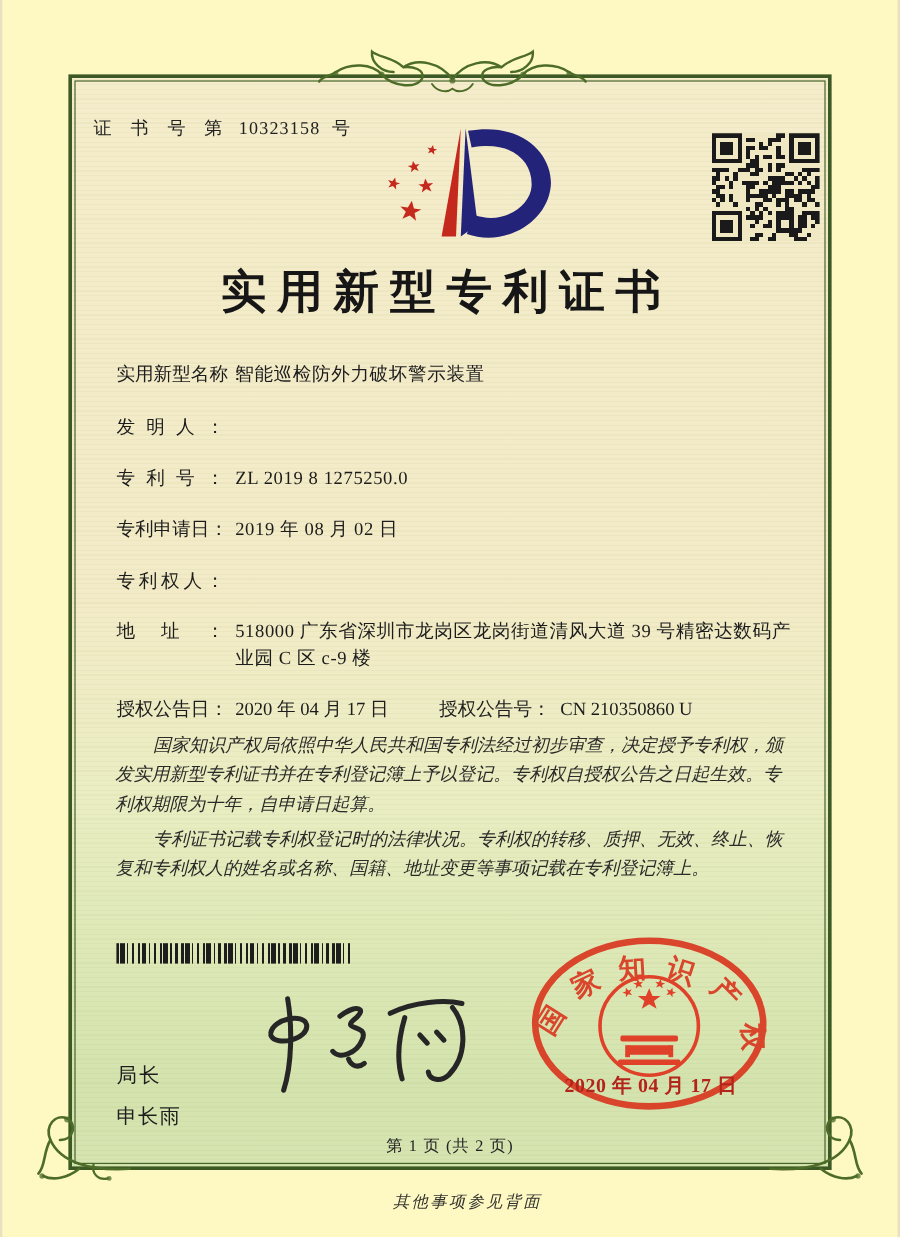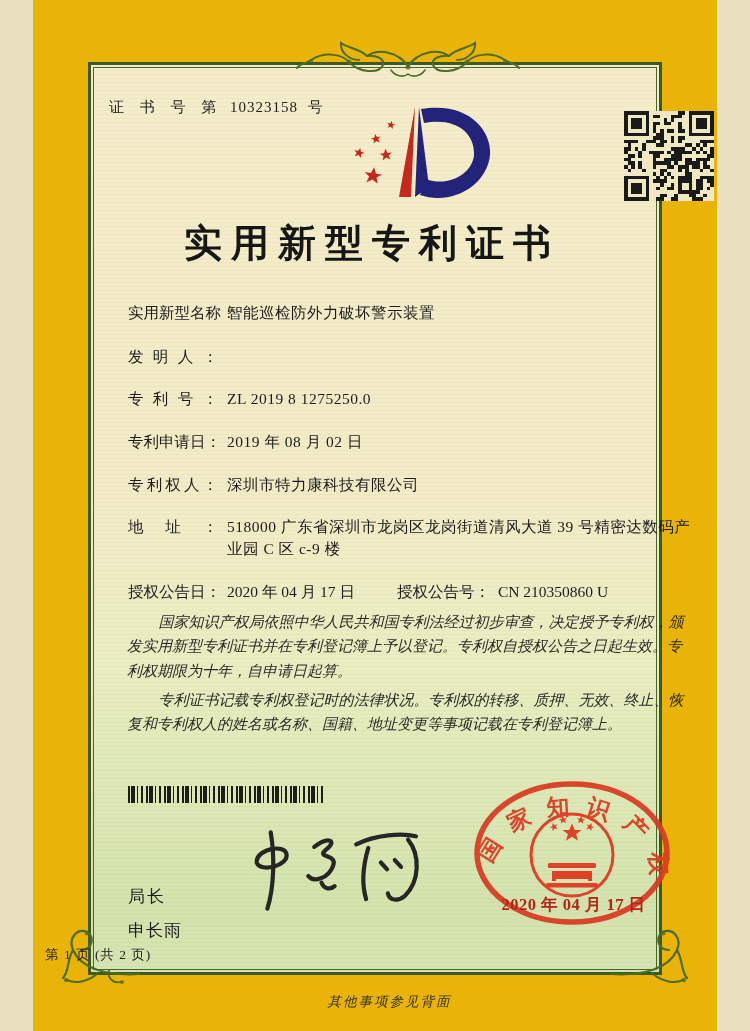"证 书 号 第 10323158" .page { background: #eab308 -> #fef9c3; width: 684px -> 746px }
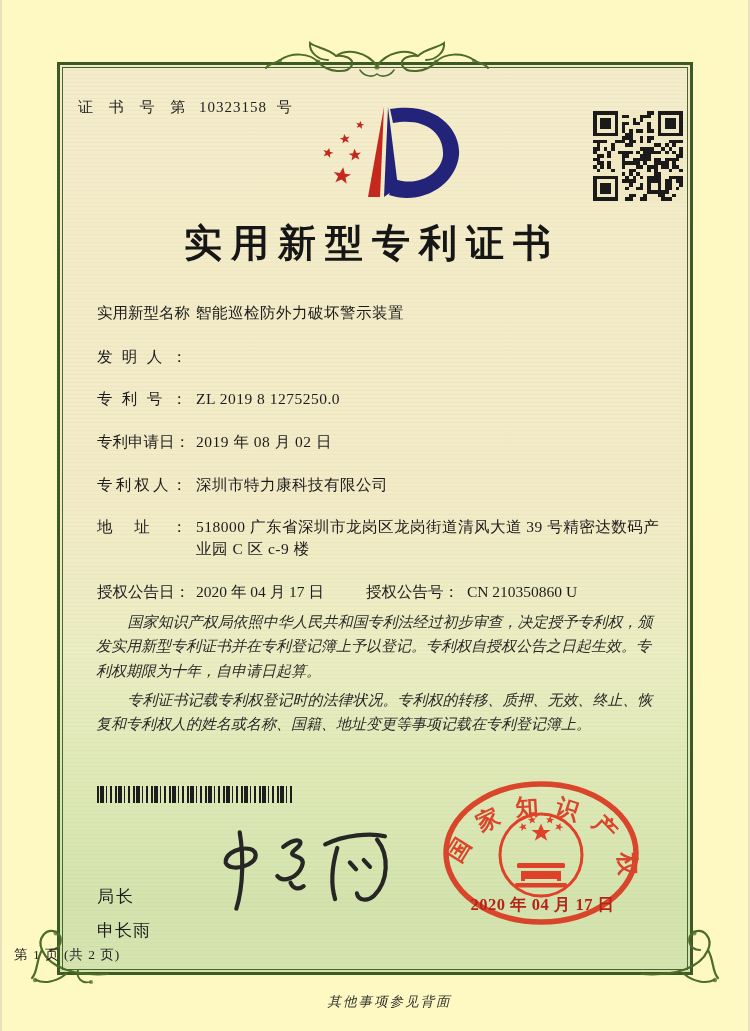"深圳市特力康科技有限公司" span.fvalue { html: <span>深圳市特力康科技有限公司</span> -> none }
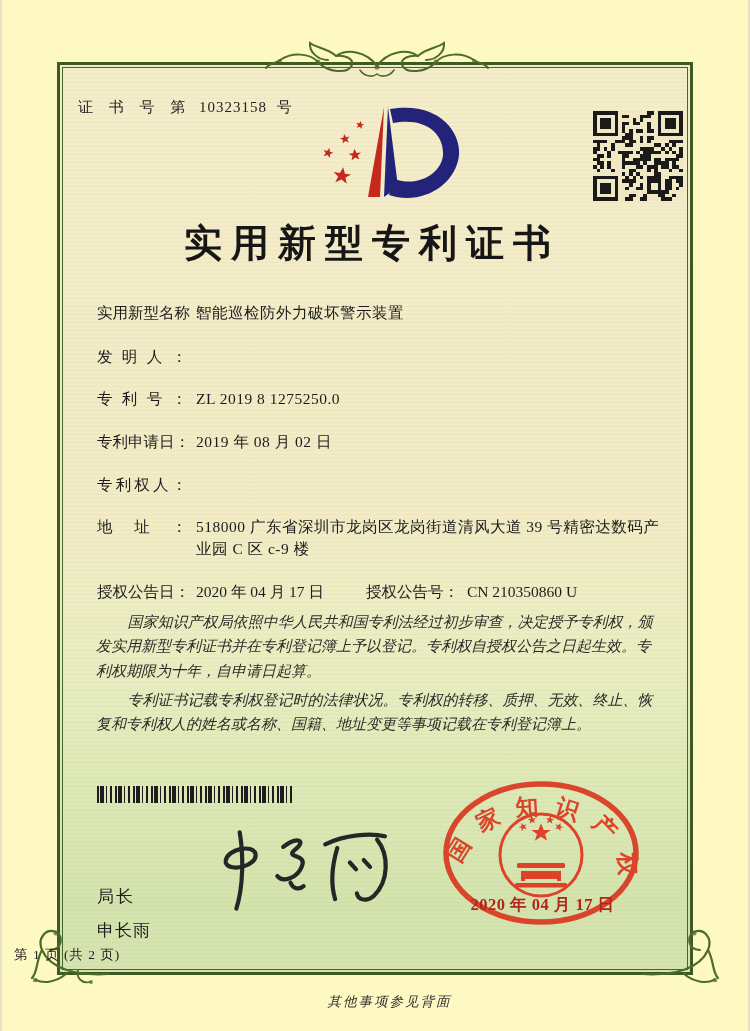"第 1 页 (共 2" .pagination { margin-left: 12px -> none; text-align: none -> center }
